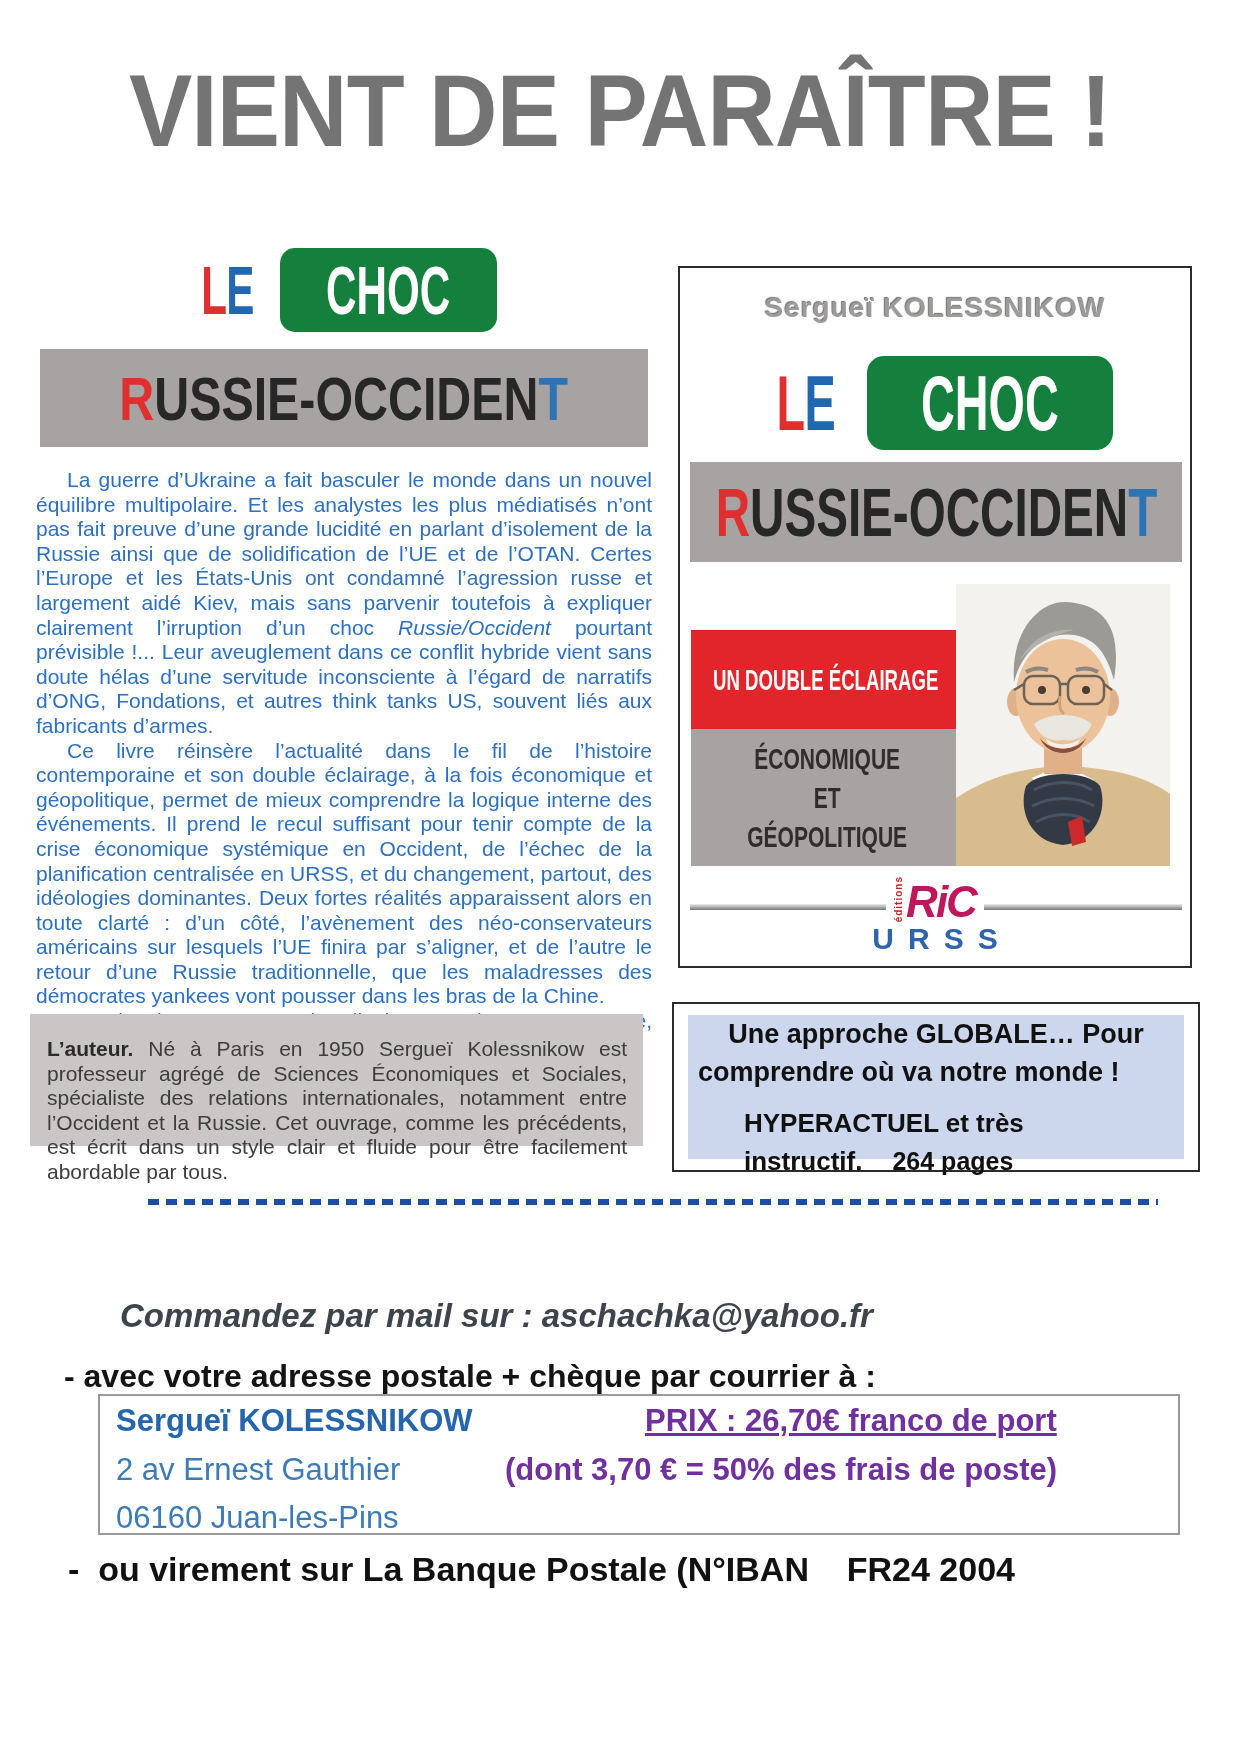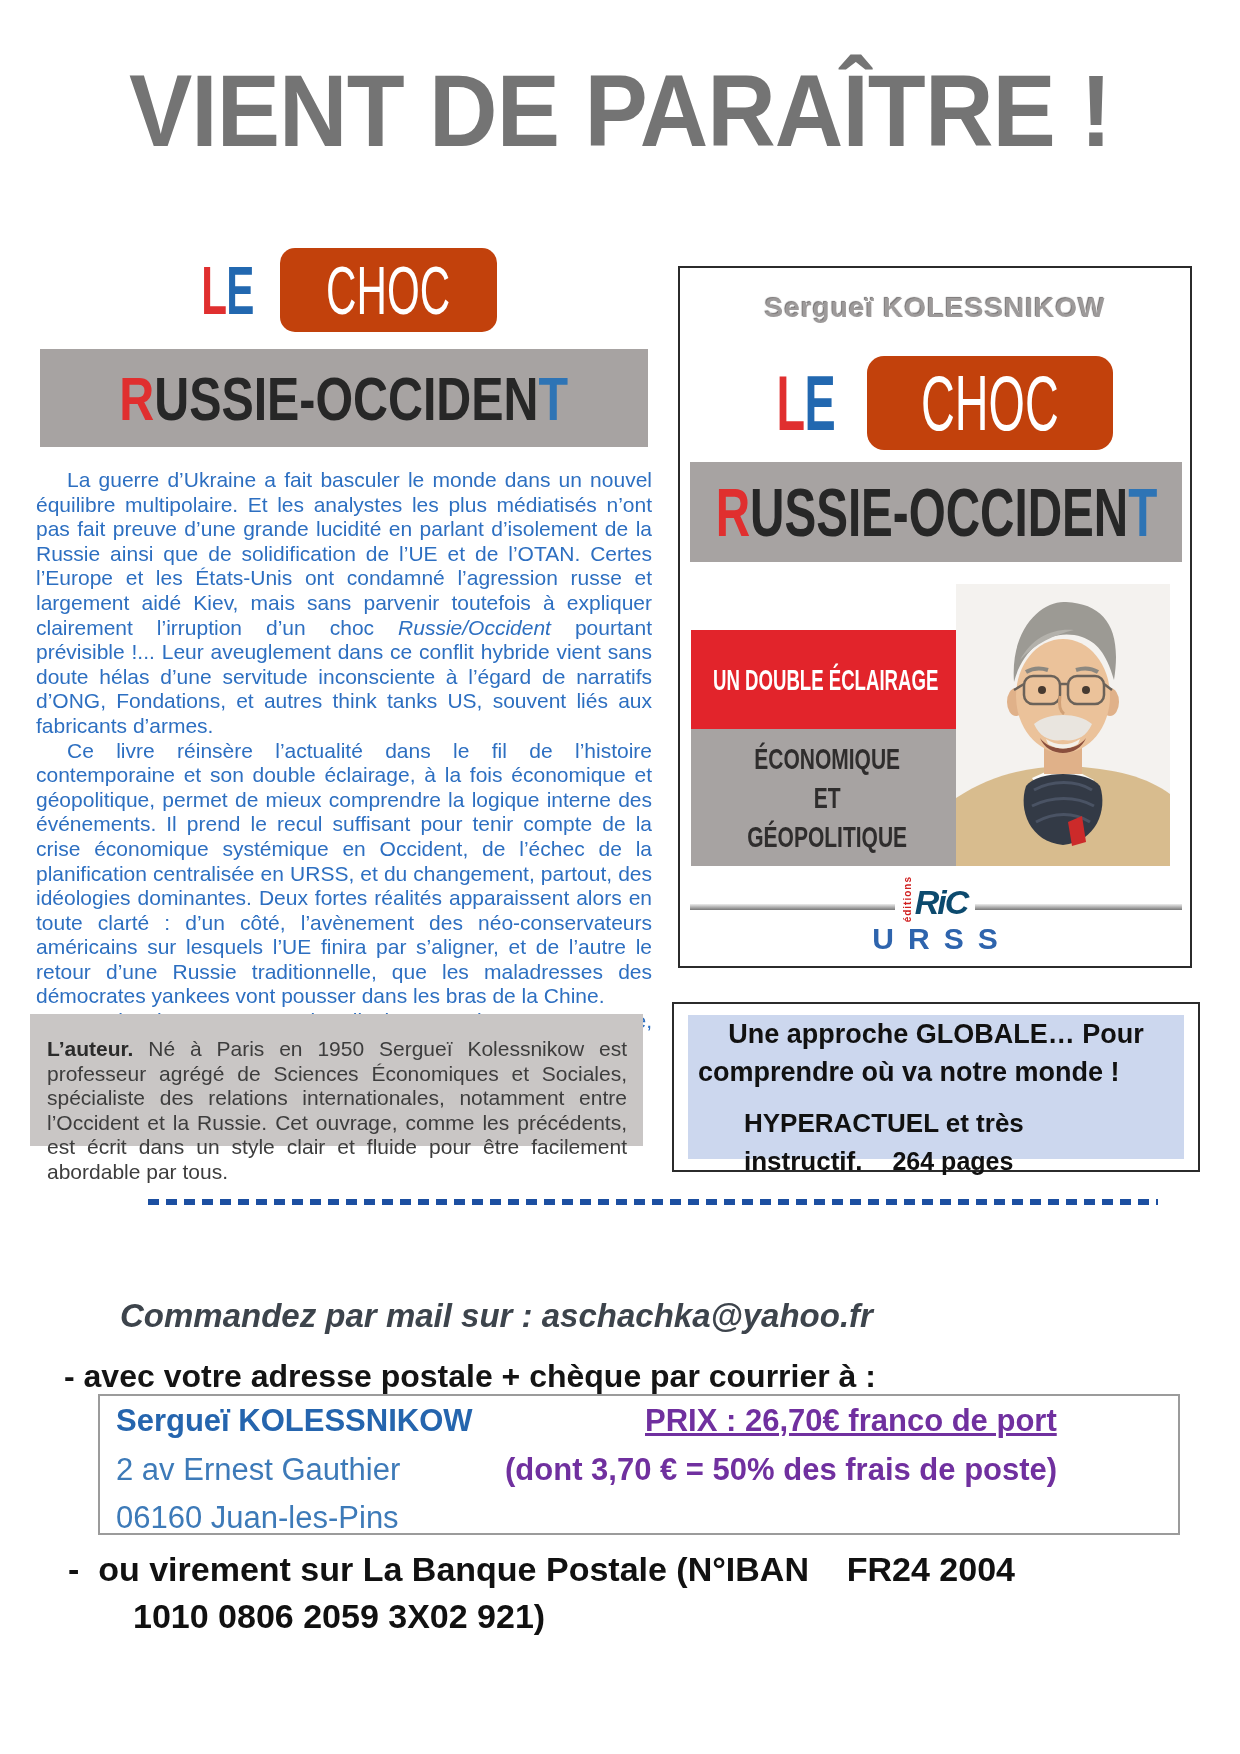"CHOC" .choc-box { background: #c2410c -> #15803d; font-weight: normal -> bold }
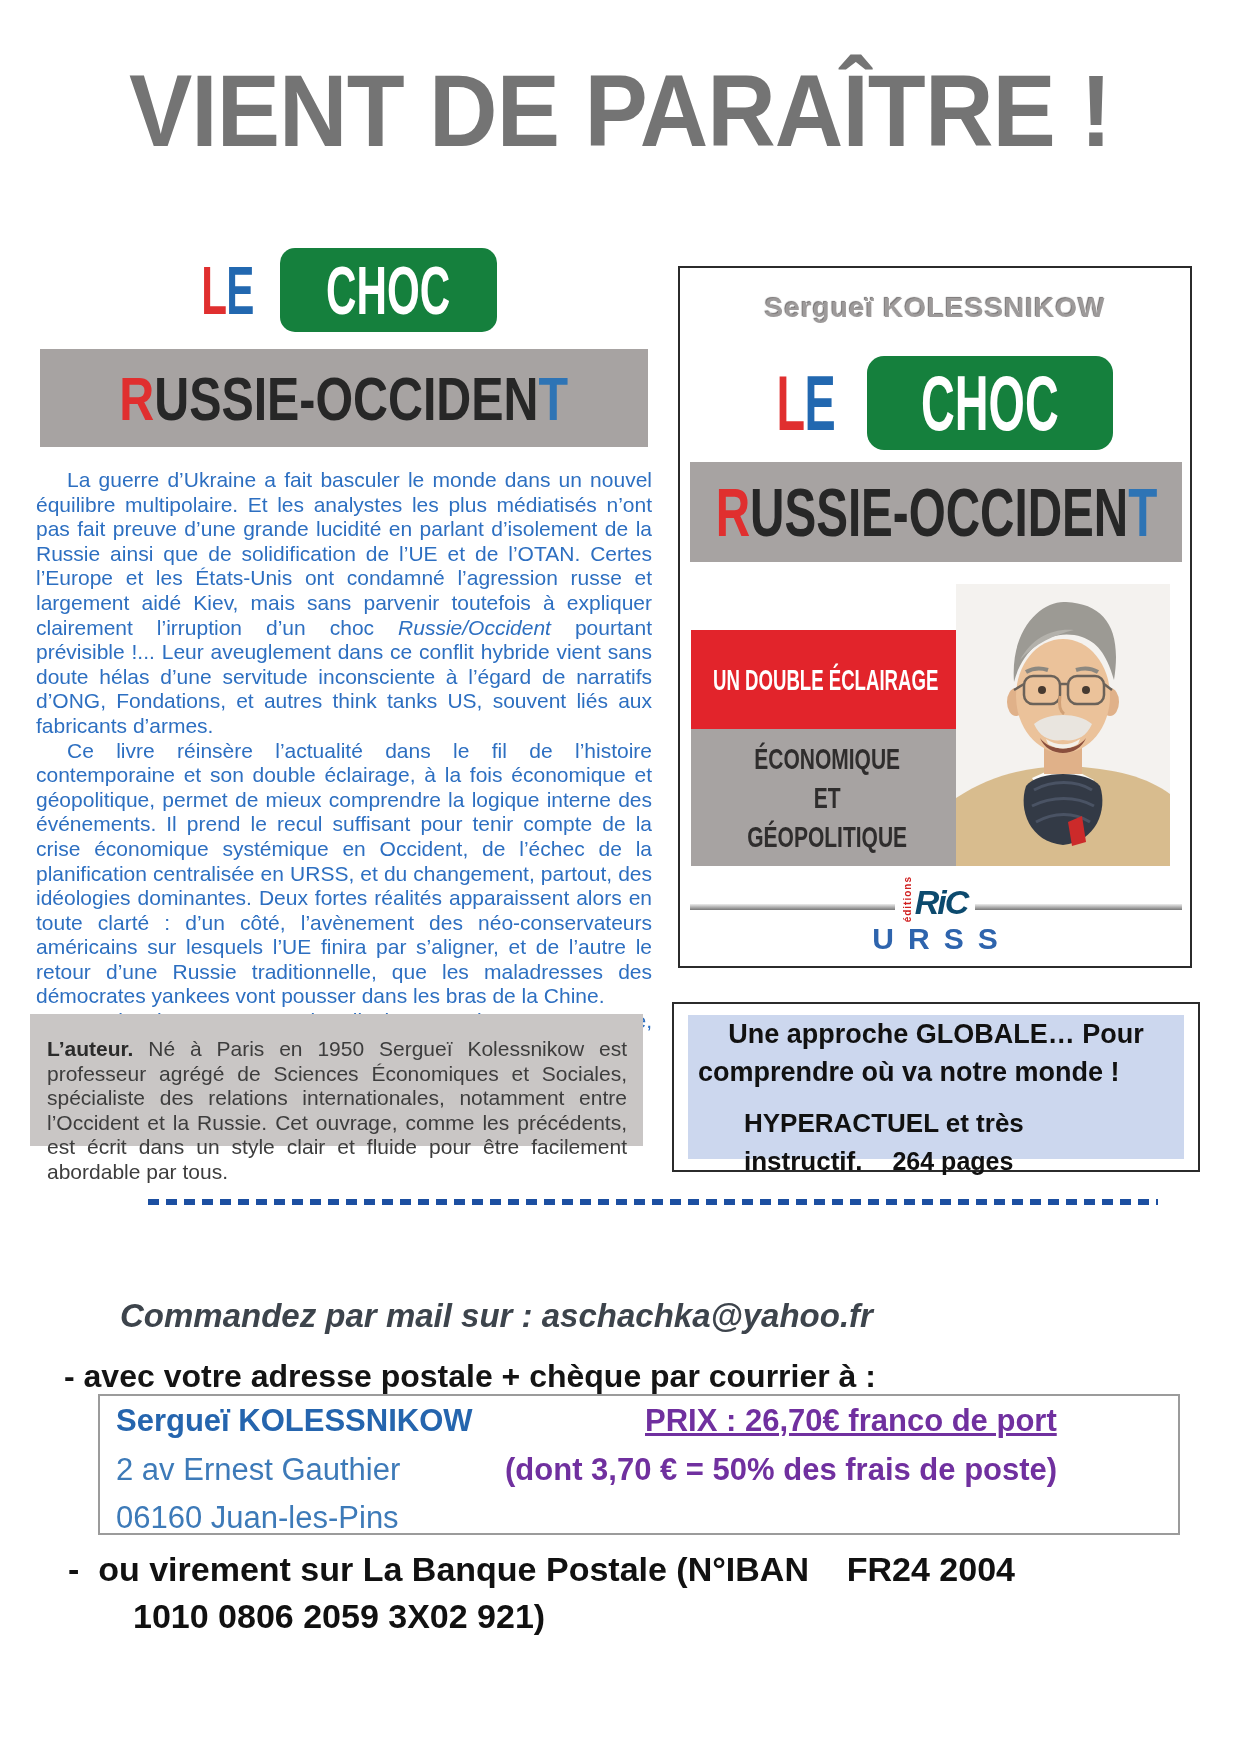"RiC" .ric-word { color: #0c4a6e -> #be185d; font-size: 34px -> 44px }
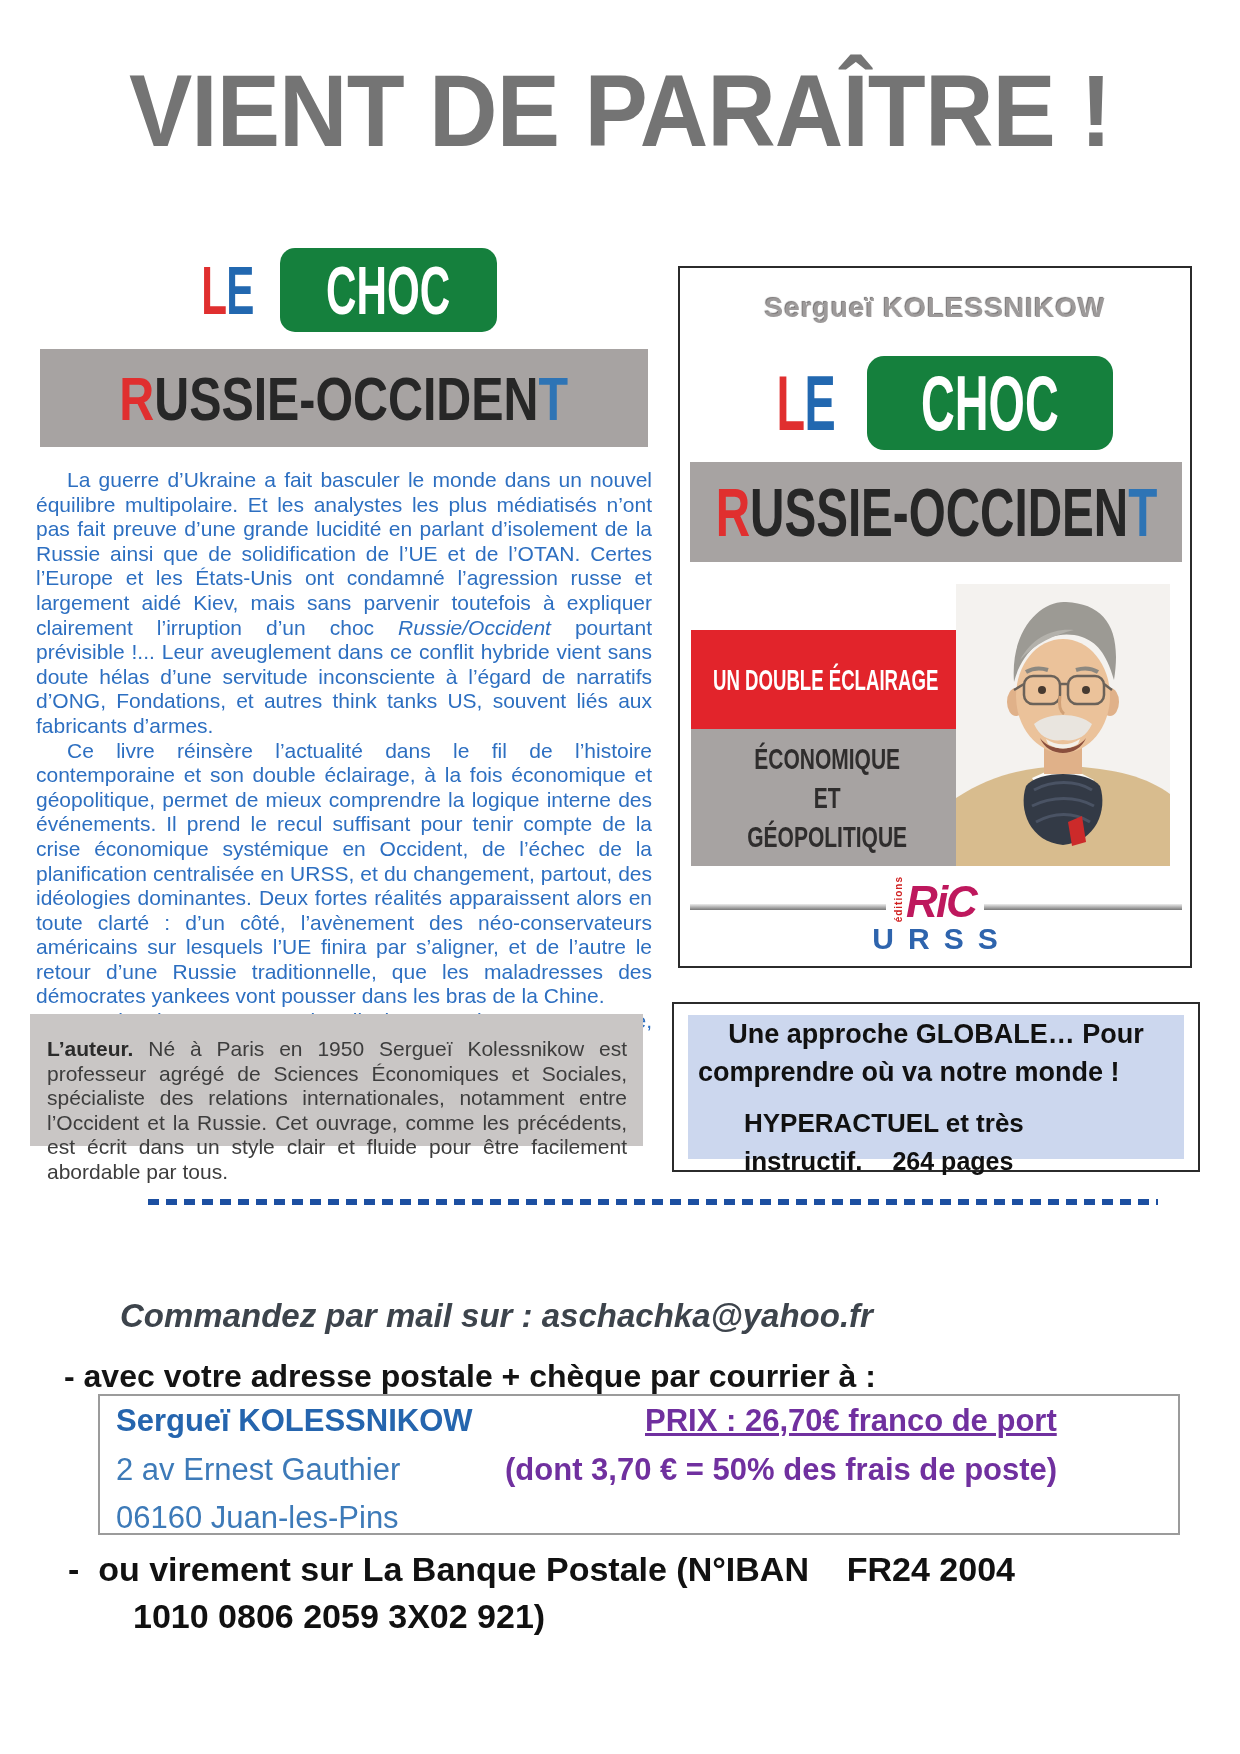"1010 0806 2059 3X02 921)" div.abs { html: <div>1010 0806 2059 3X02 921)</div> -> none }
